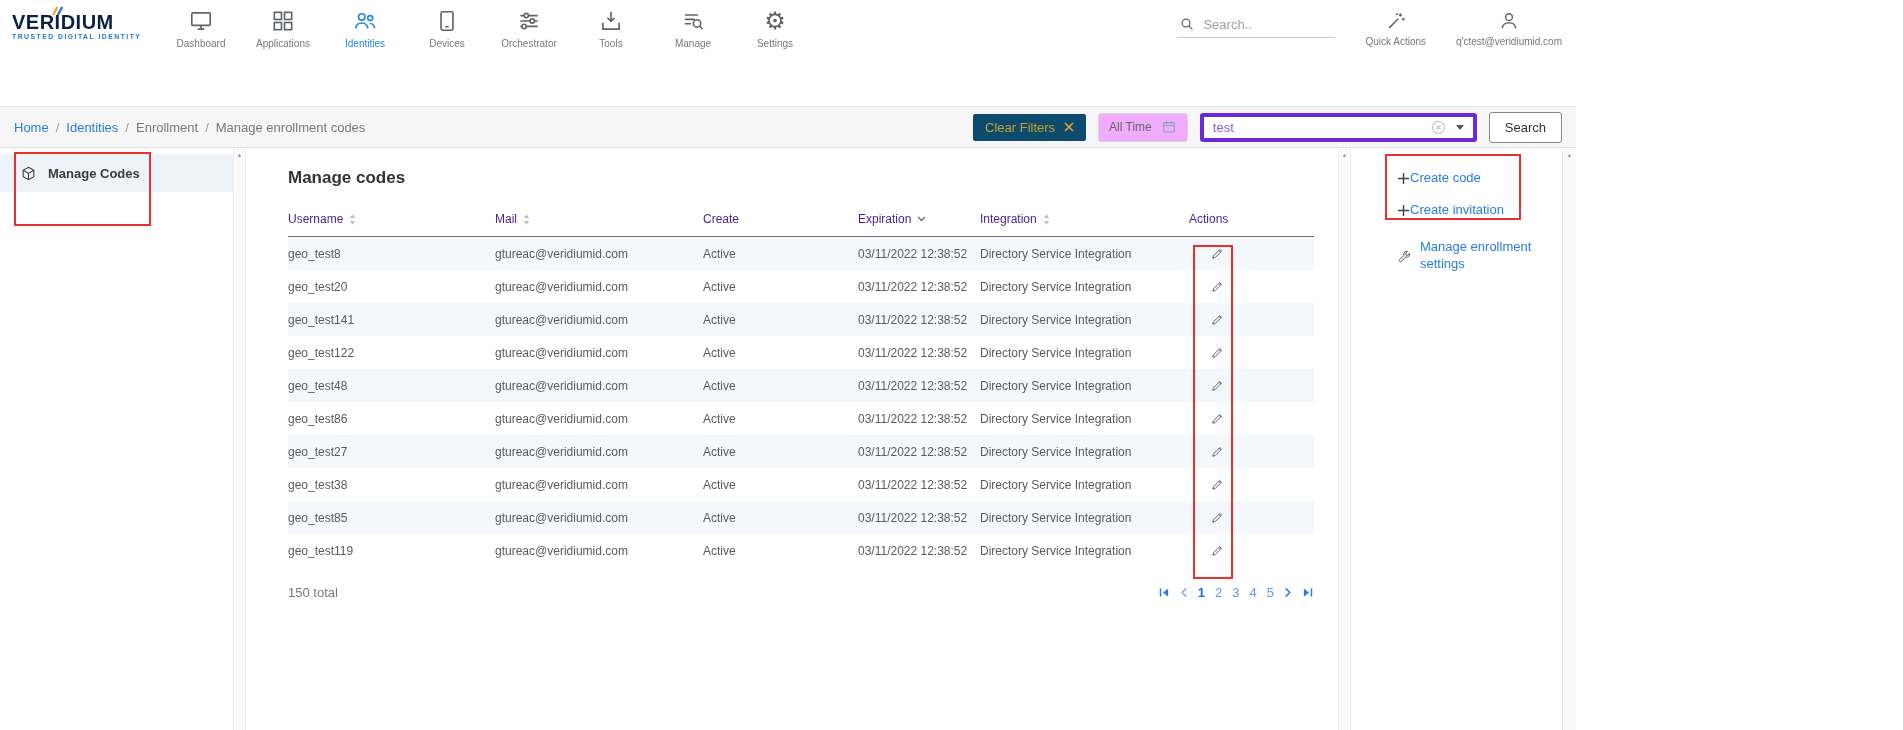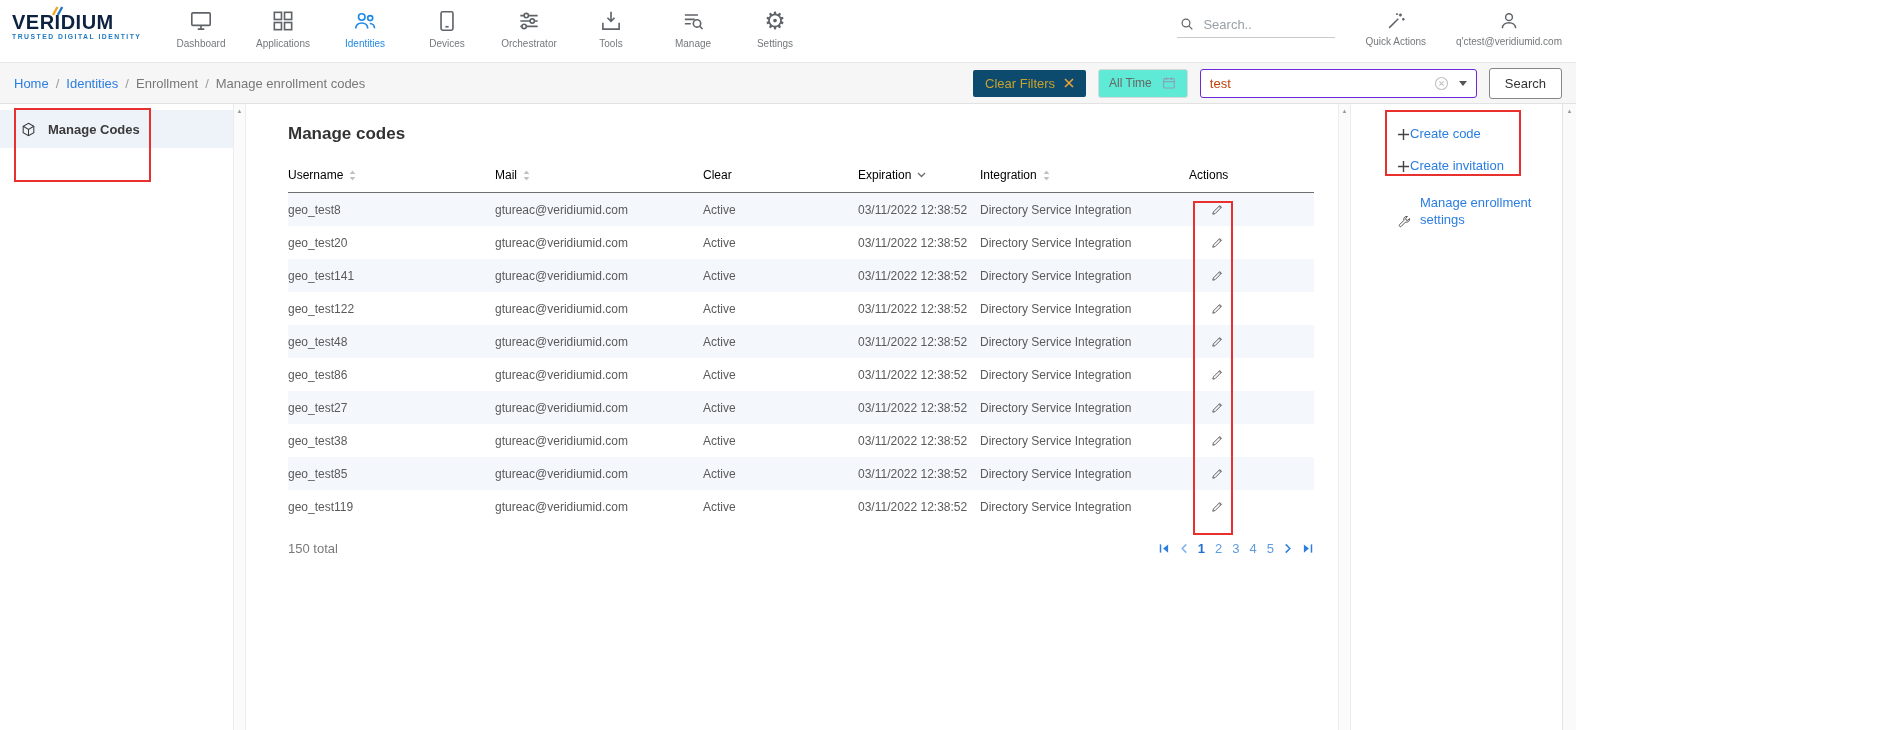"Home" .filterbar { margin-top: none -> 44px }
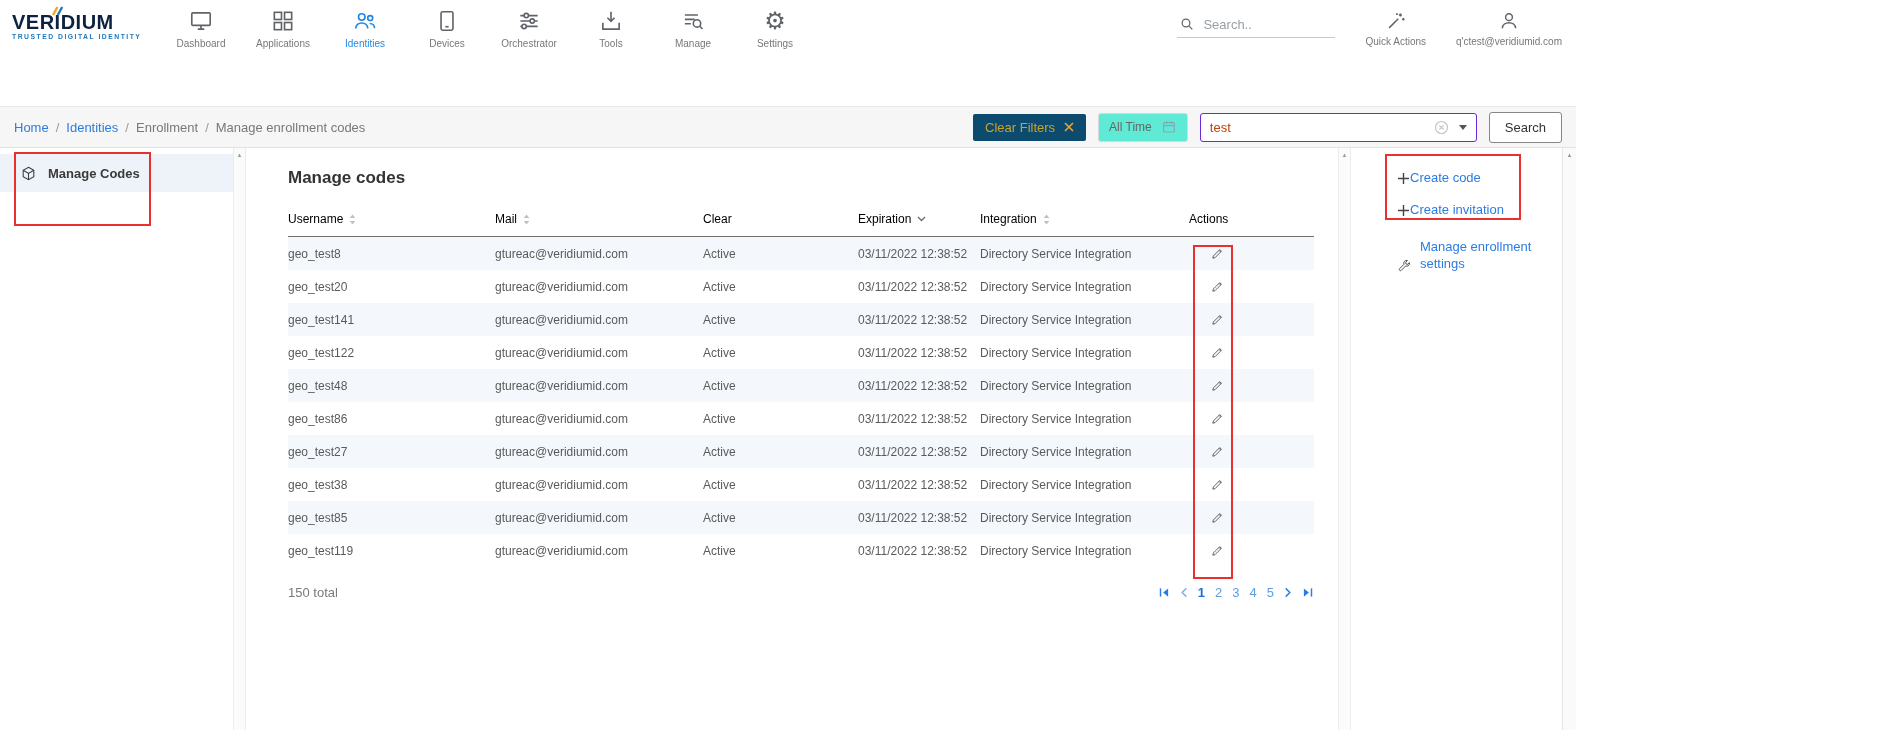"All Time" .alltime { background: #5eead4 -> #f0abfc }
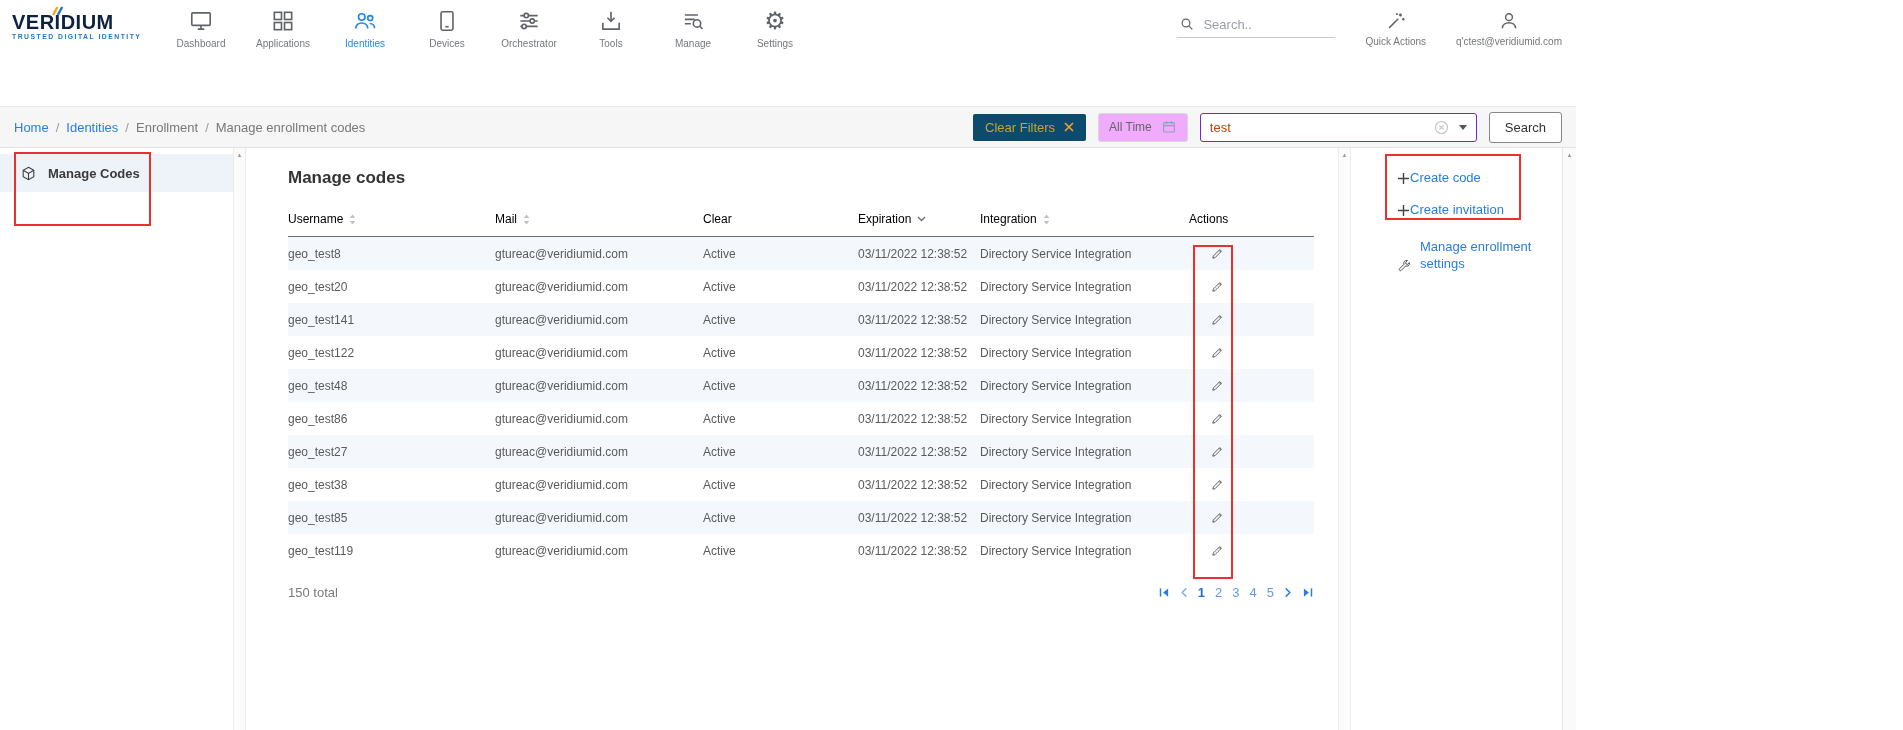"test" .searchbox { border: 1px solid #6d28d9 -> 4px solid #6d28d9; color: #c2410c -> #8b5cf6 }
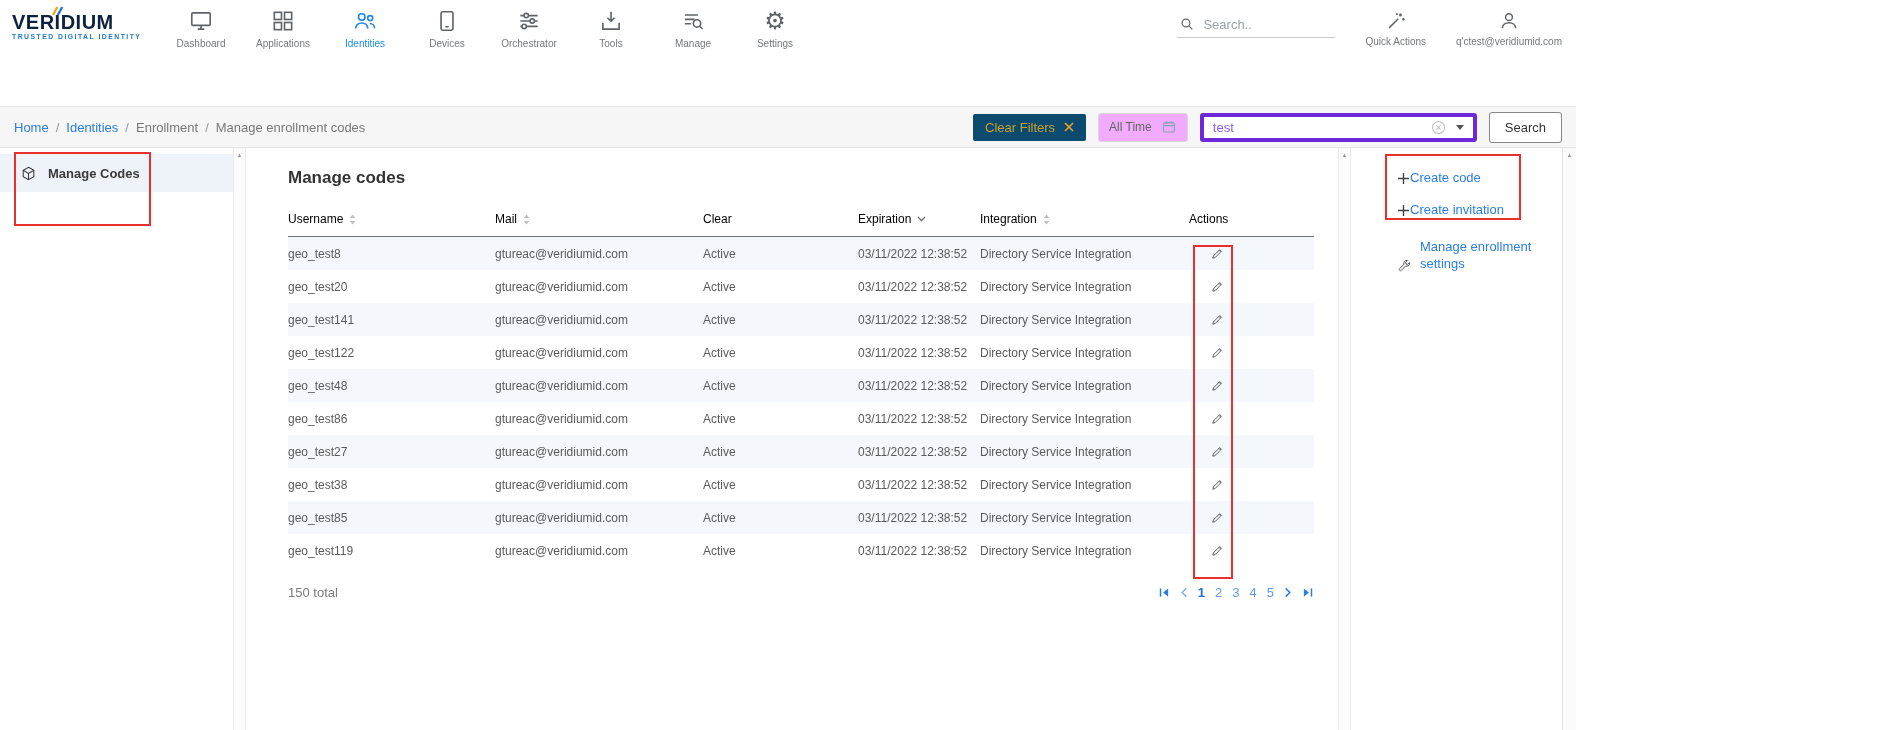"Username" .th { color: #000000 -> #4c1d95 }
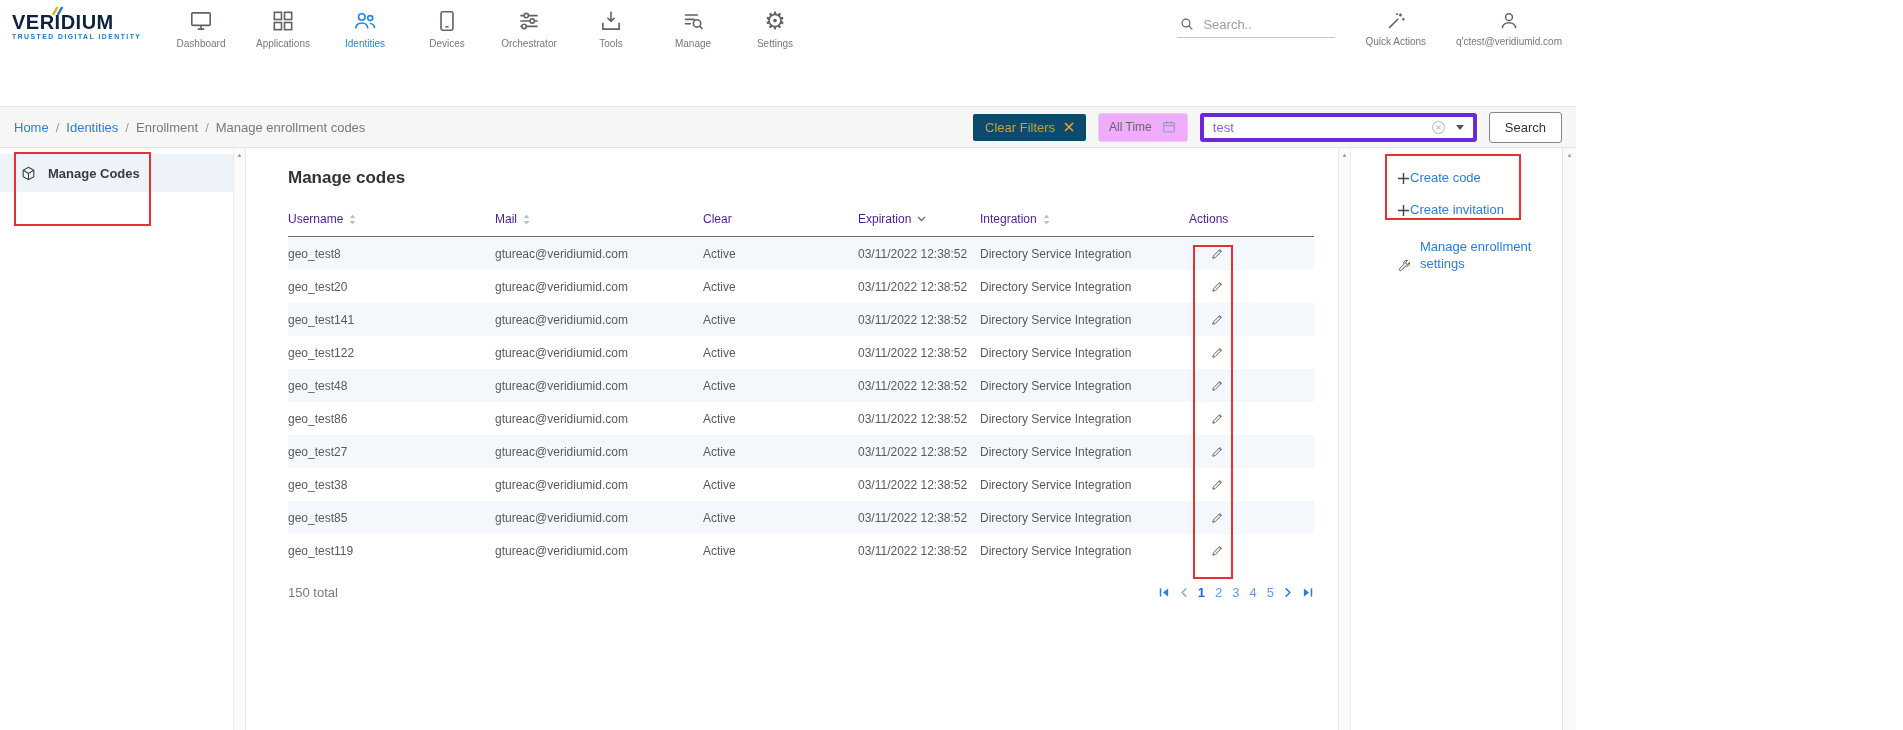"Clear" span { text: Clear -> Create }
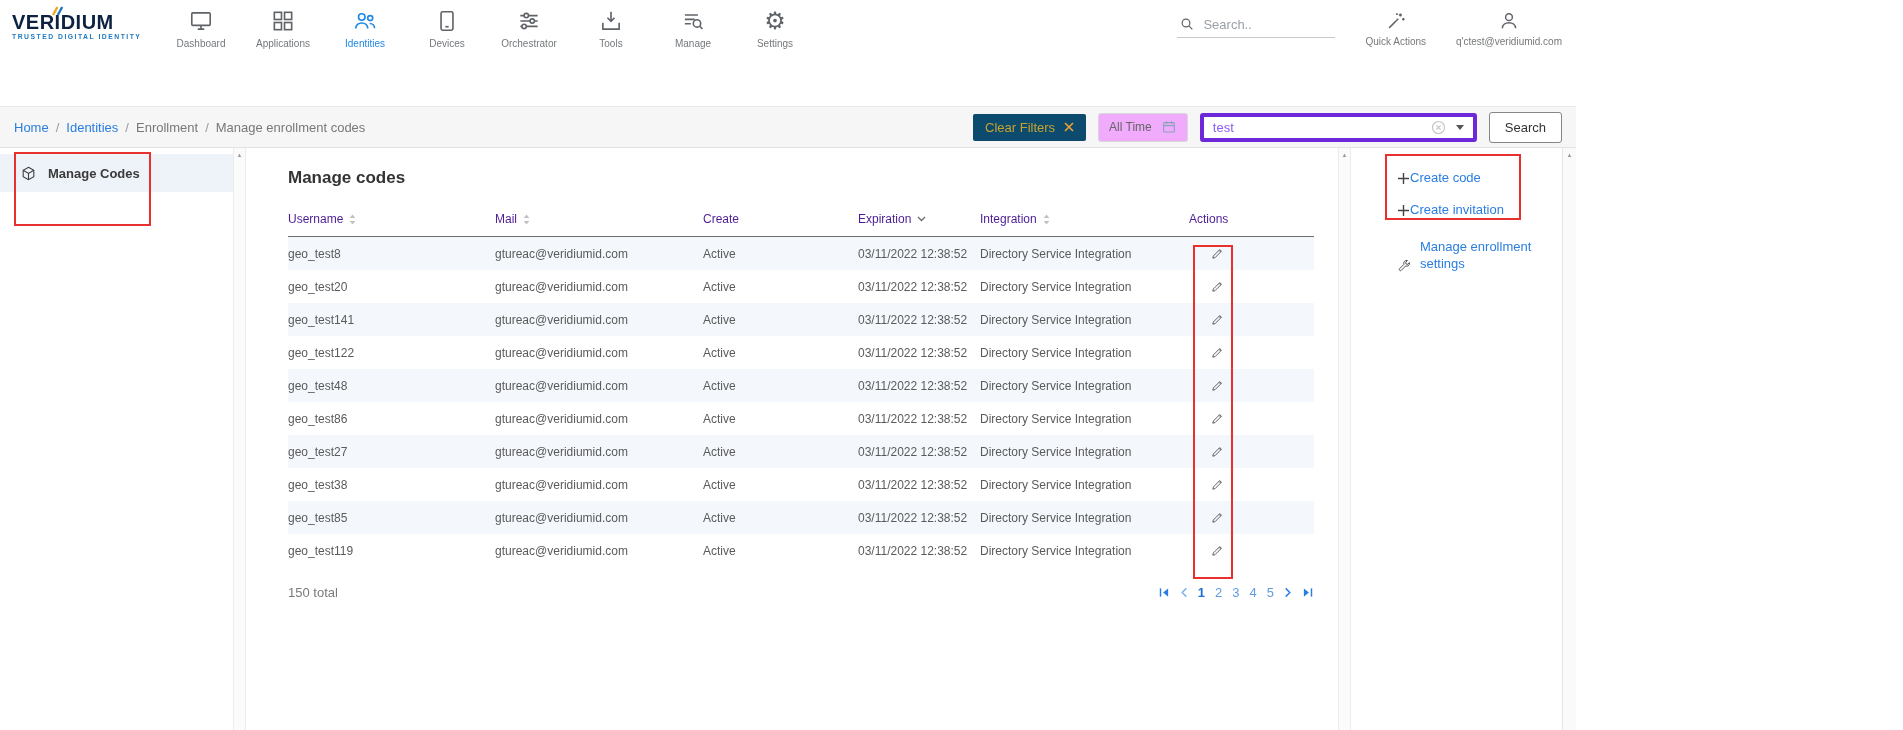"Manage enrollment settings" .rp-settings { align-items: flex-end -> center }
